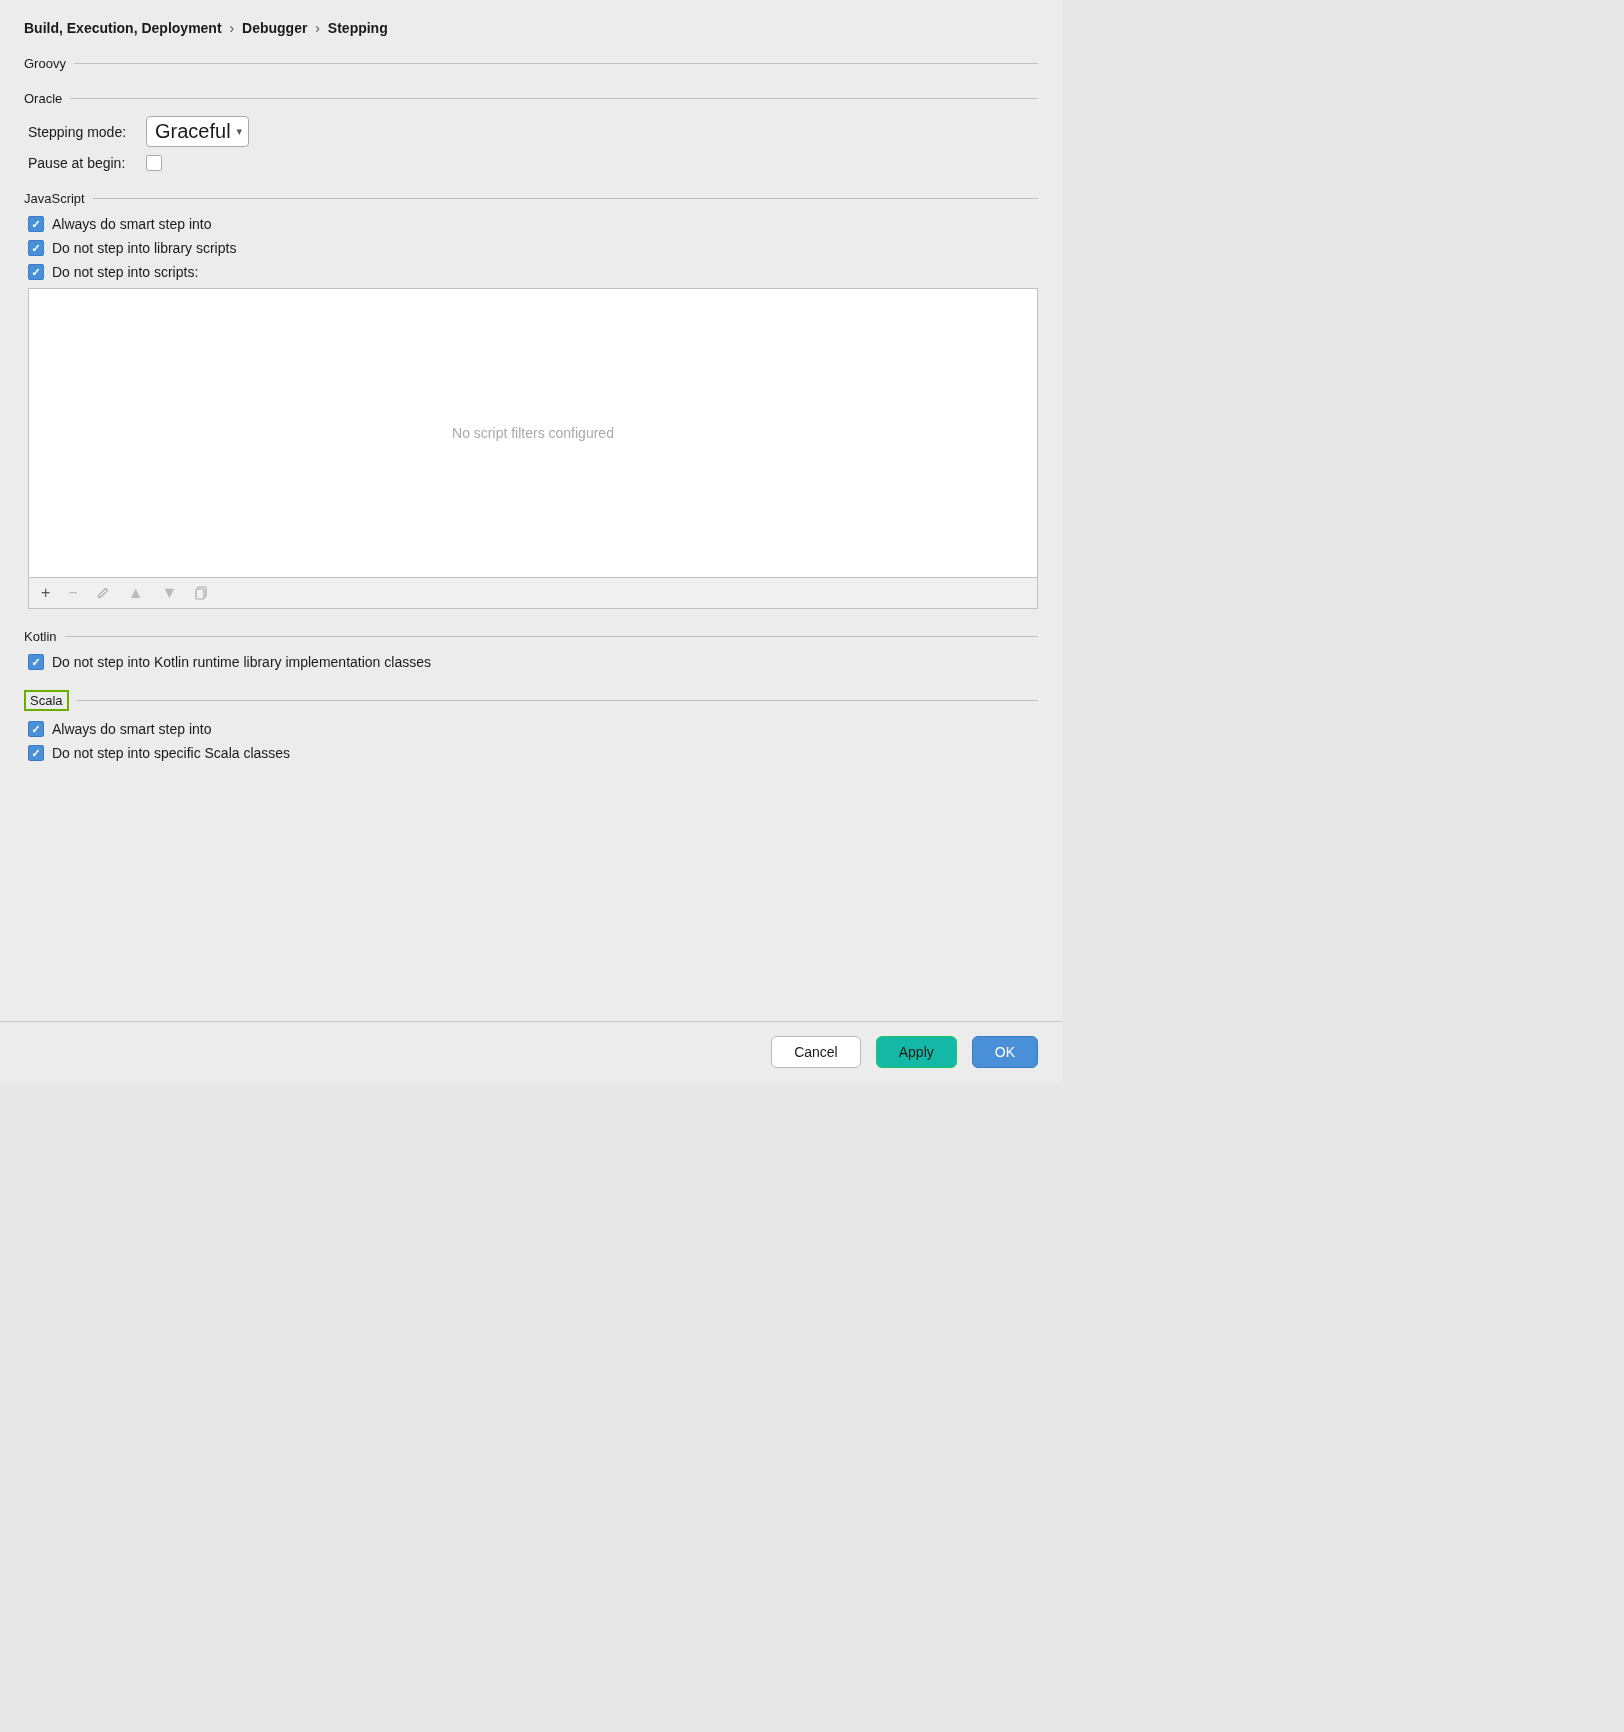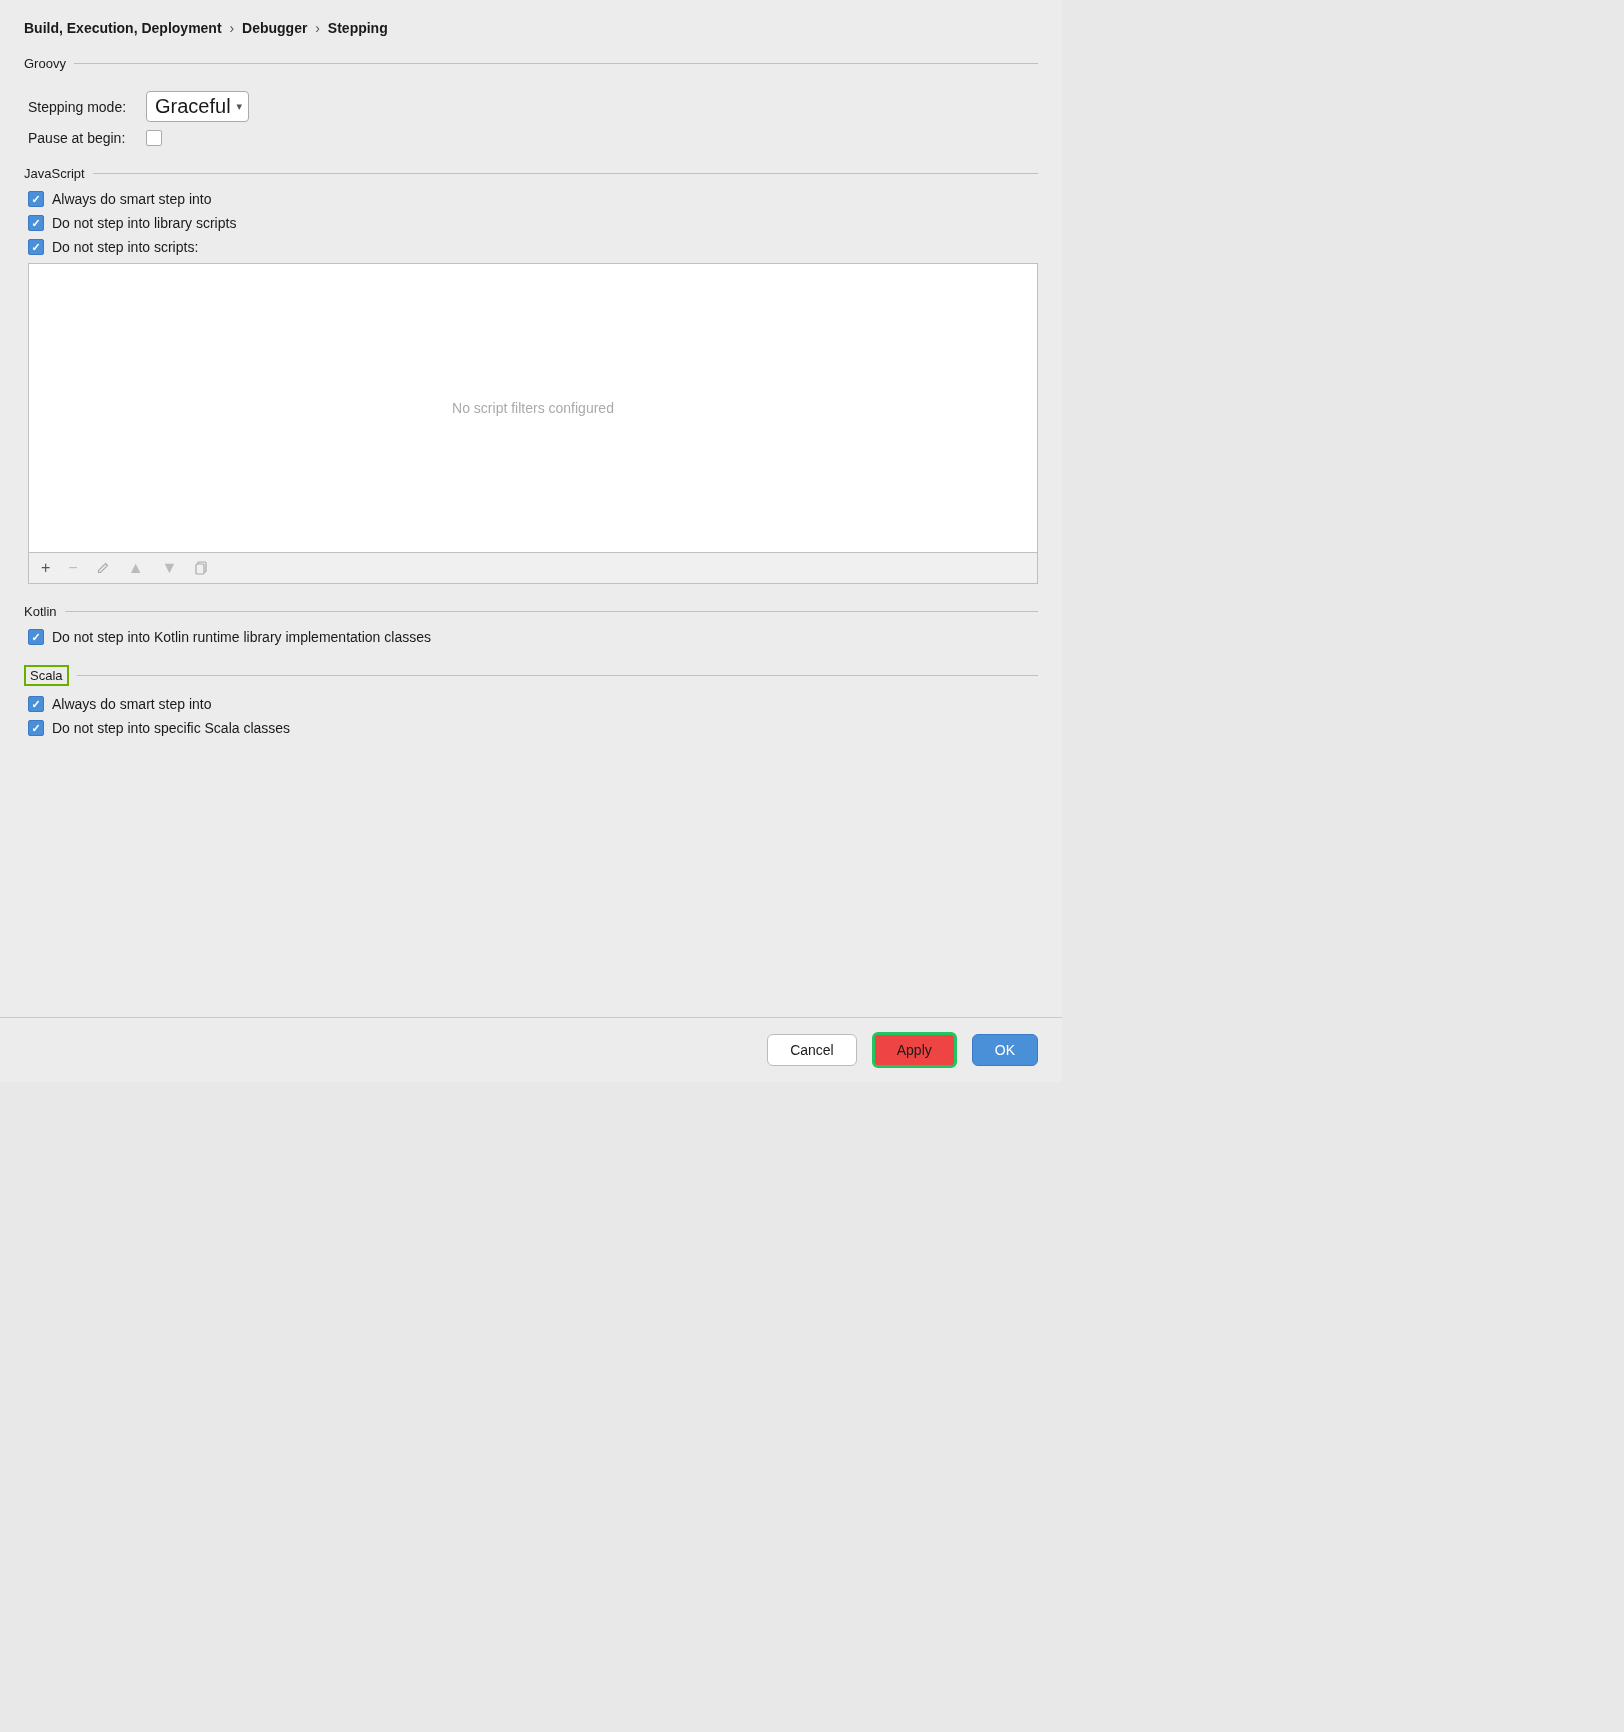"Oracle" div.section-header { html: none -> <div> <span>Oracle</span> <div></div> </div> }
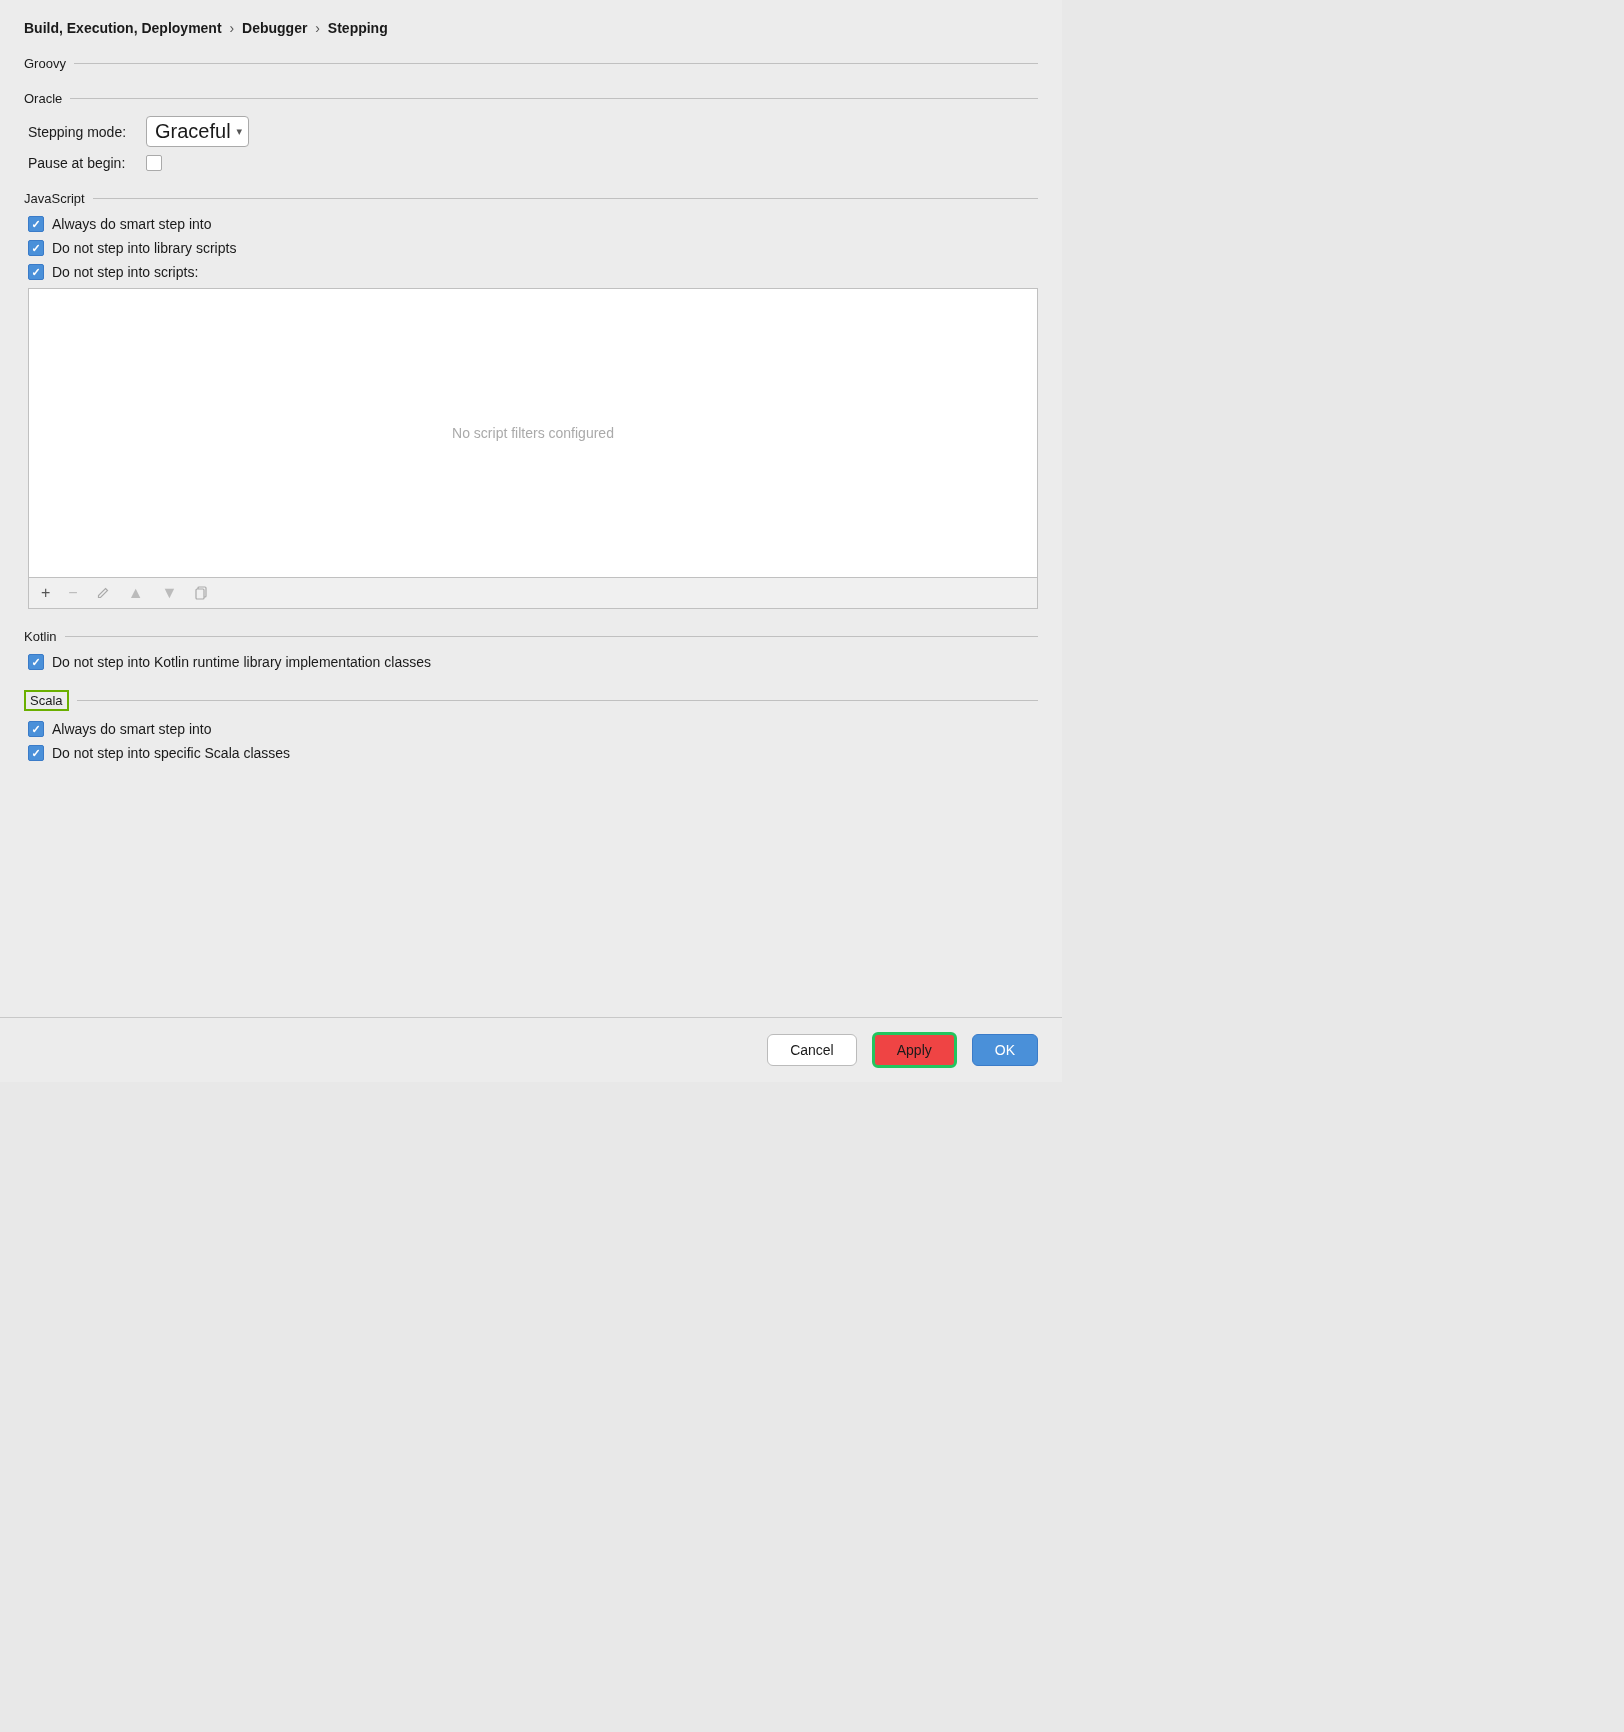"Apply" .btn-apply { background: #ef4444 -> #14b8a6; border: 3px solid #22c55e -> 1px solid #22c55e }
